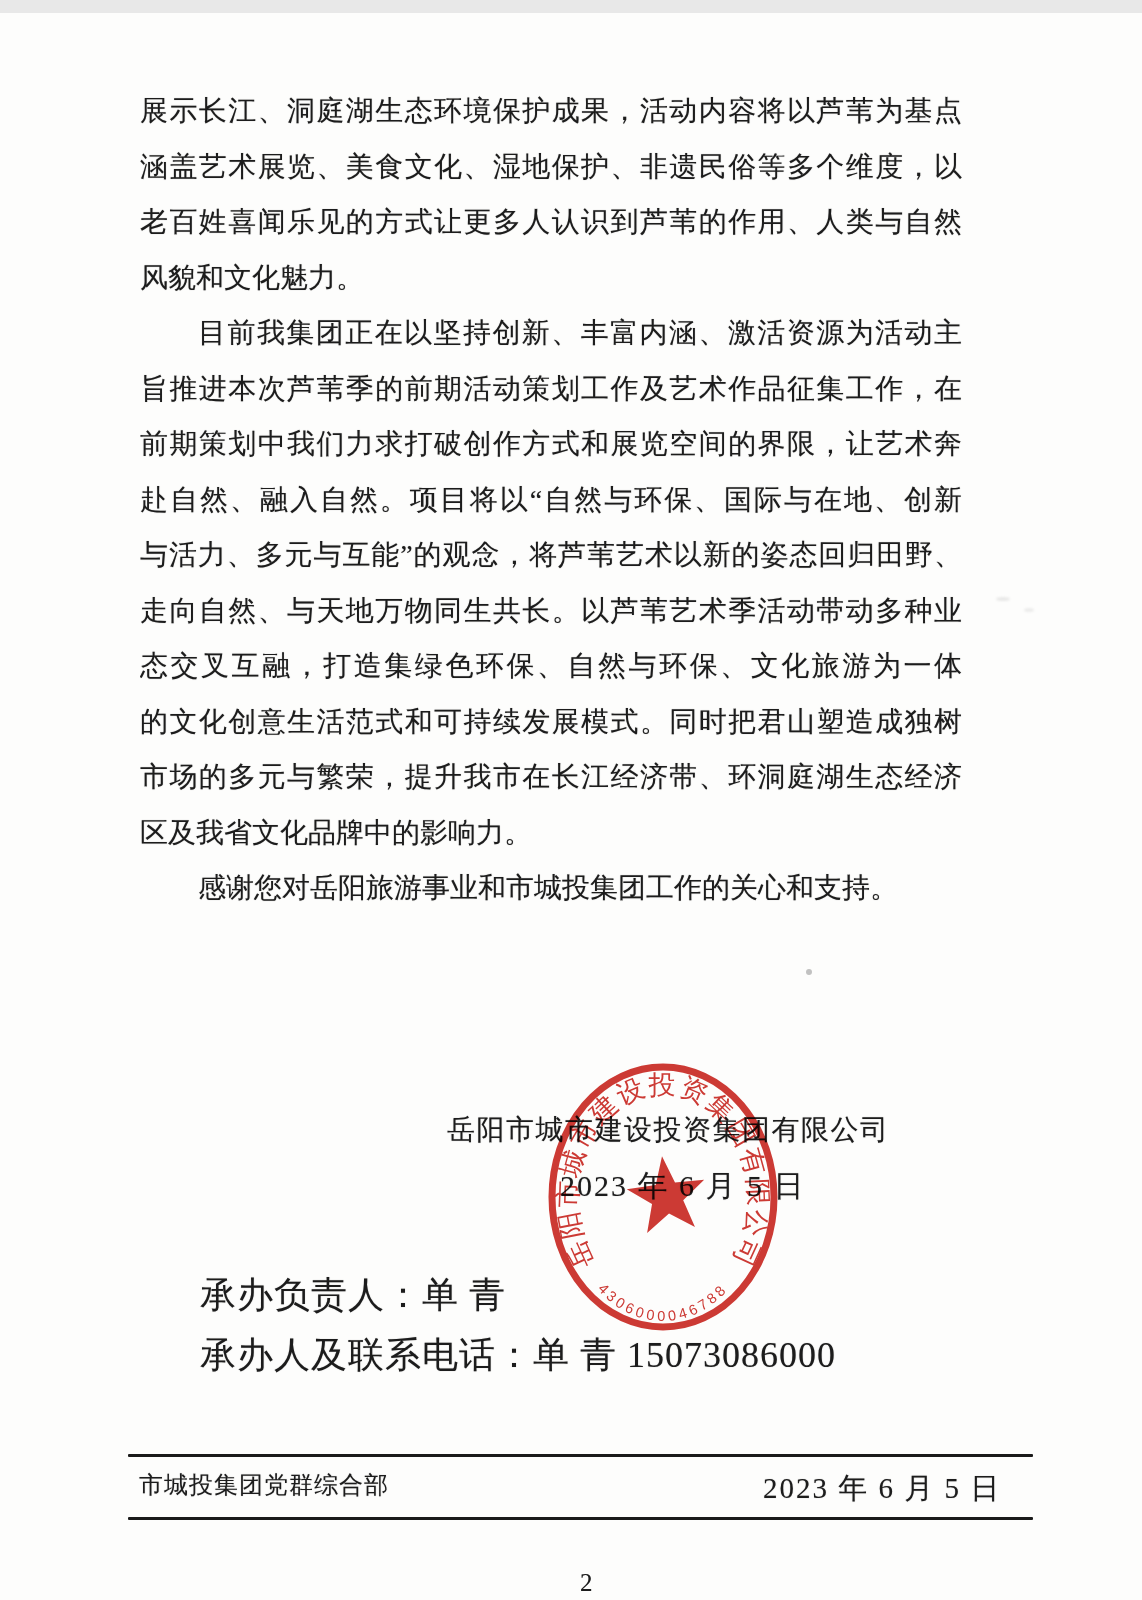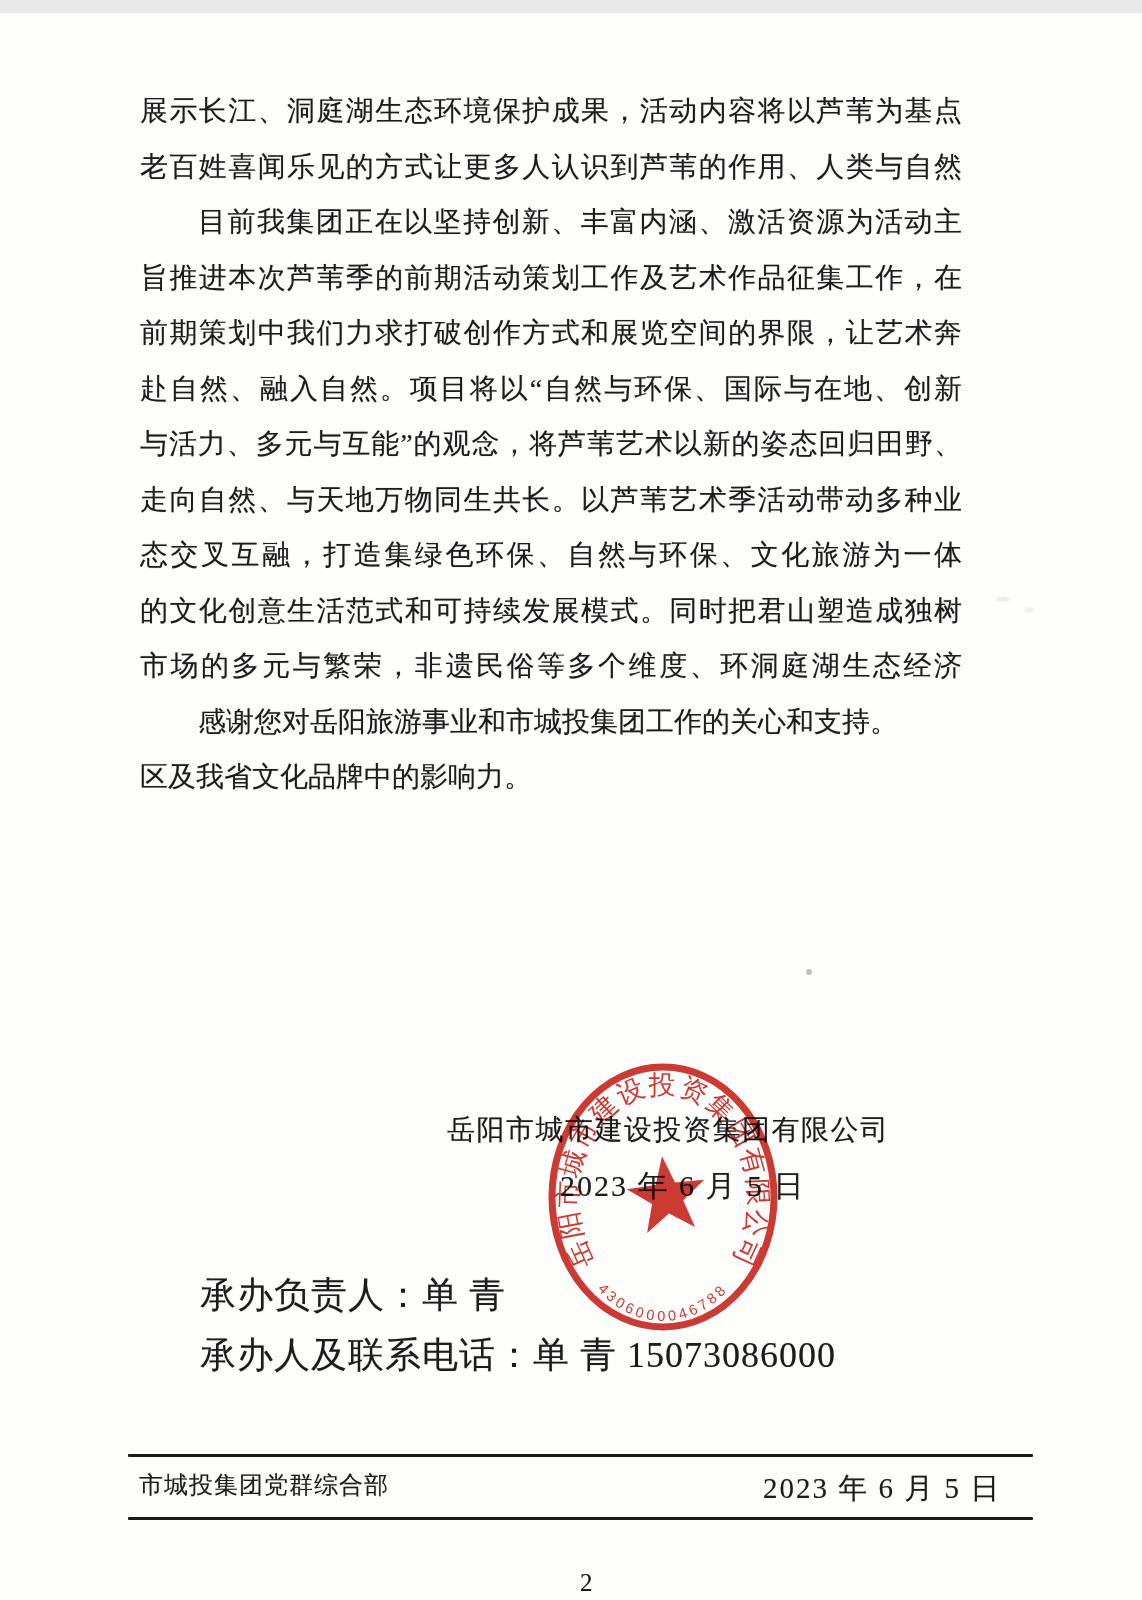"涵盖艺术展览、美食文化、湿地保护、非遗民俗等多个维度，以" div.bl { html: none -> <div>涵盖艺术展览、美食文化、湿地保护、非遗民俗等多个维度，以</div> }
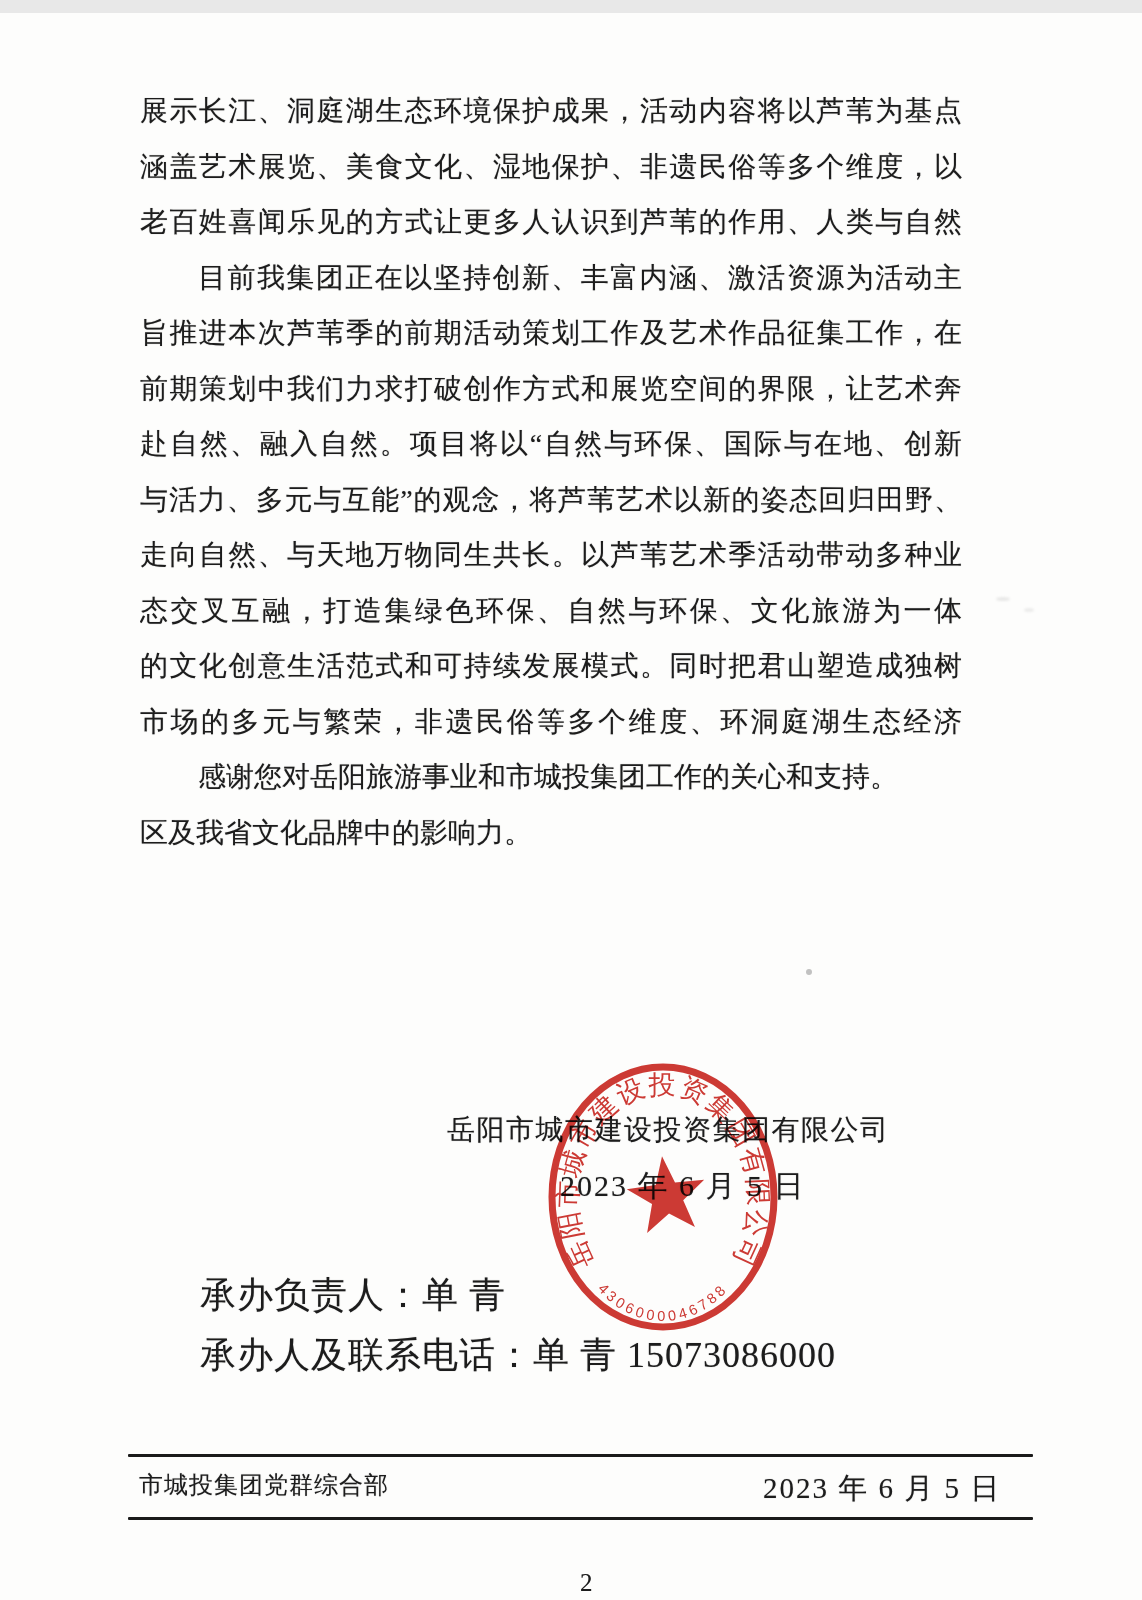"风貌和文化魅力。" div.bl { html: none -> <div>风貌和文化魅力。</div> }
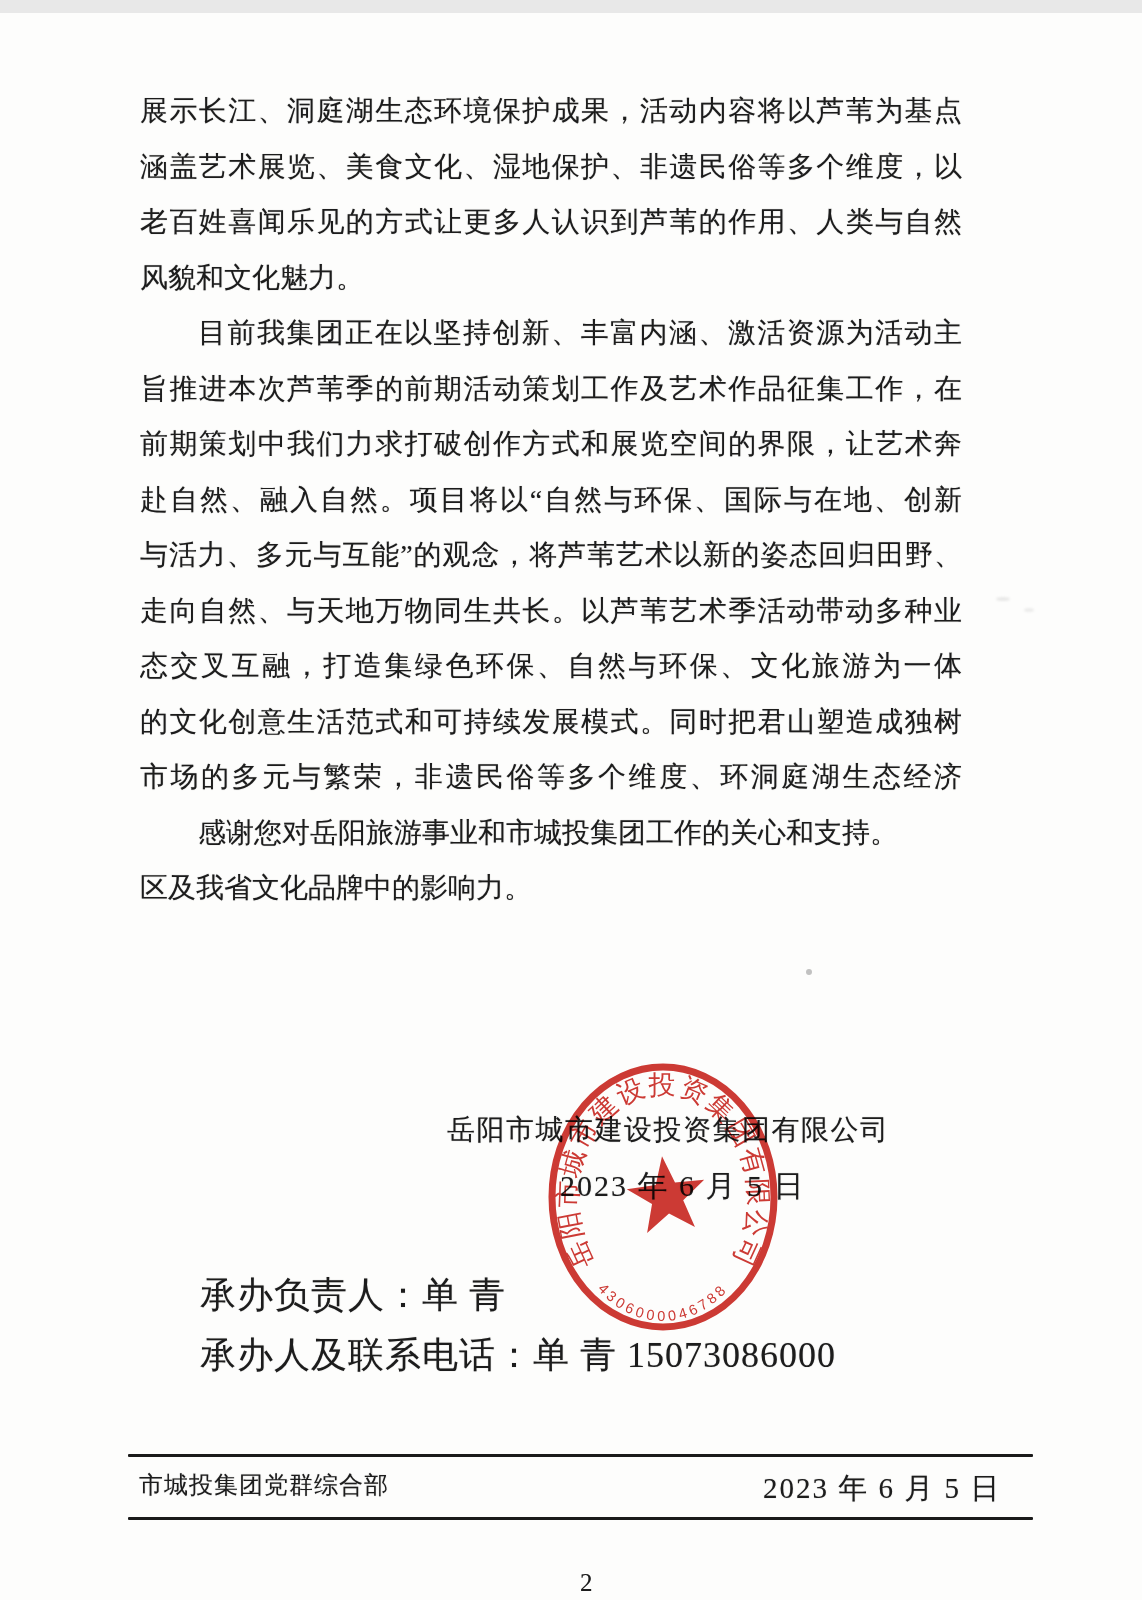"市场的多元与繁荣，非遗民俗等多个维度、环洞庭湖生态经济" div.bl { text: 非遗民俗等多个维度 -> 提升我市在长江经济带 }
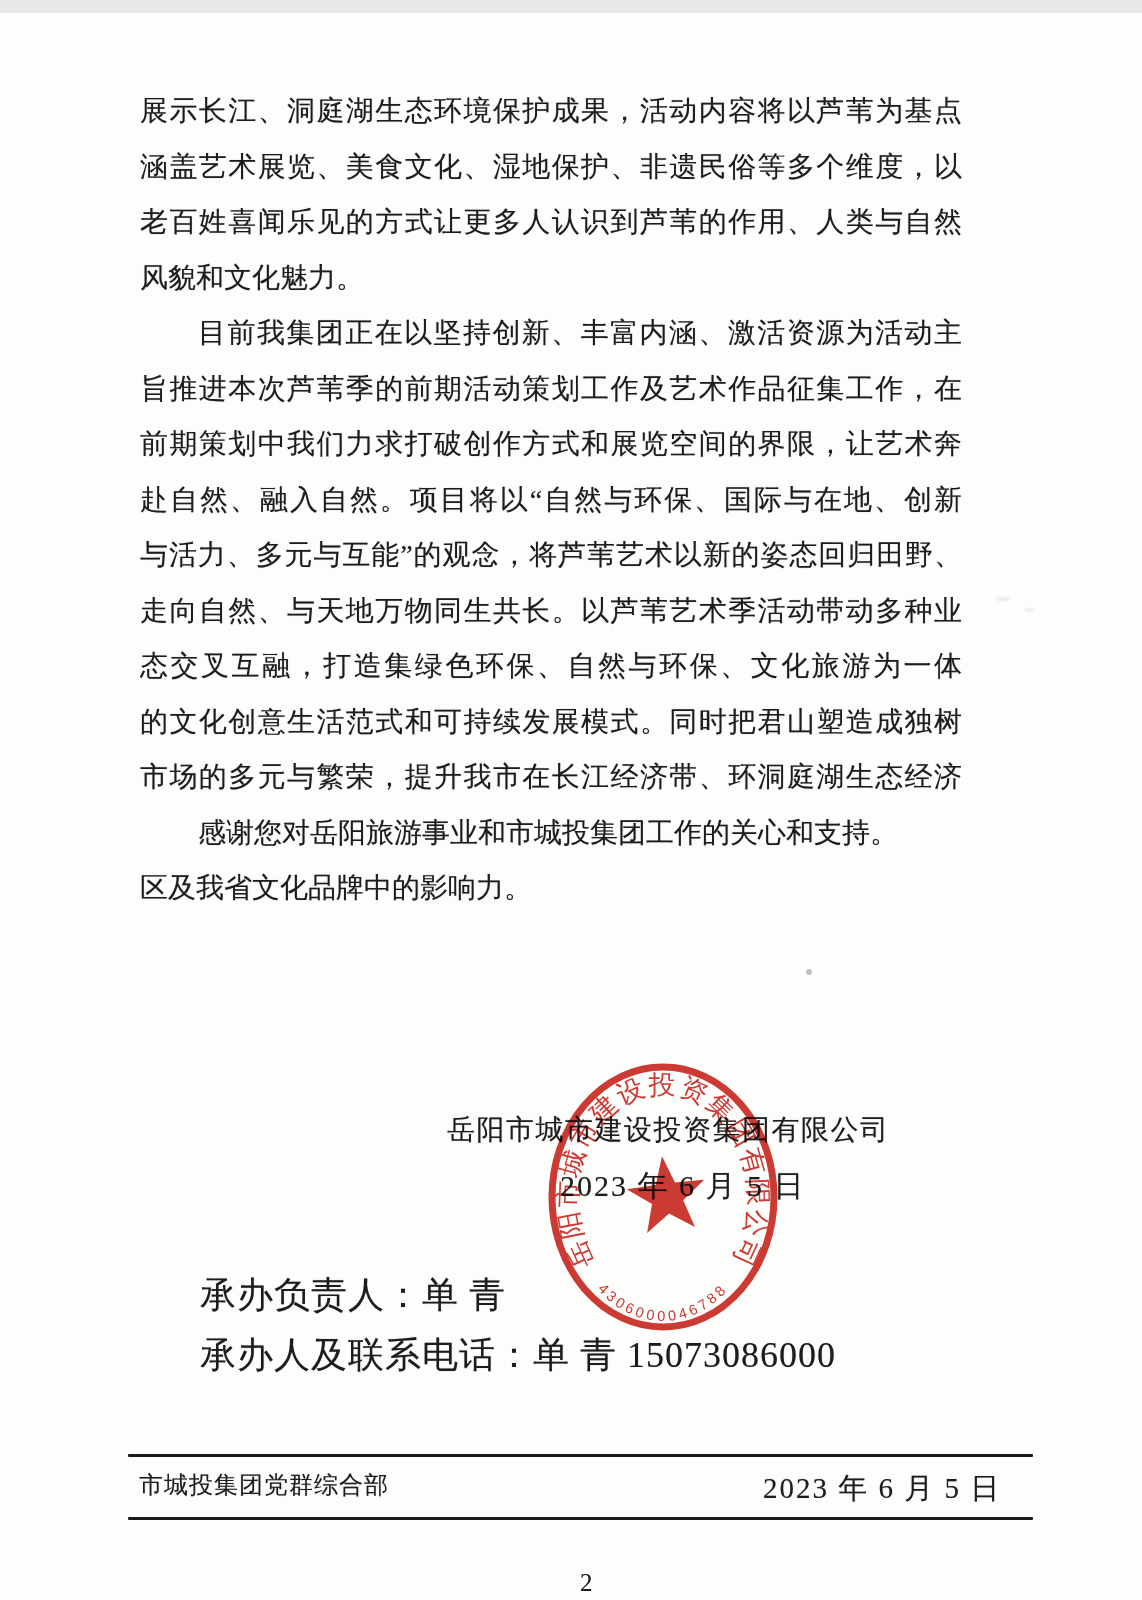"感谢您对岳阳旅游事业和市城投集团工作的关心和支持。" div.bl { order: before "区及我省文化品牌中的影响力。" -> after "区及我省文化品牌中的影响力。" }
